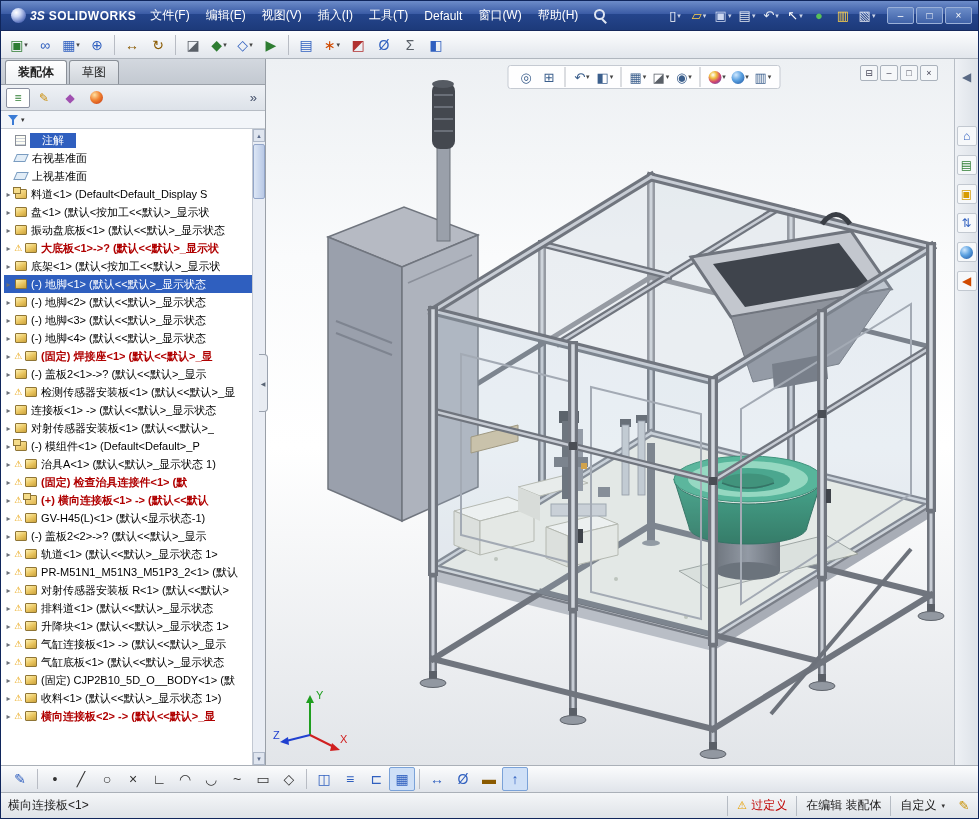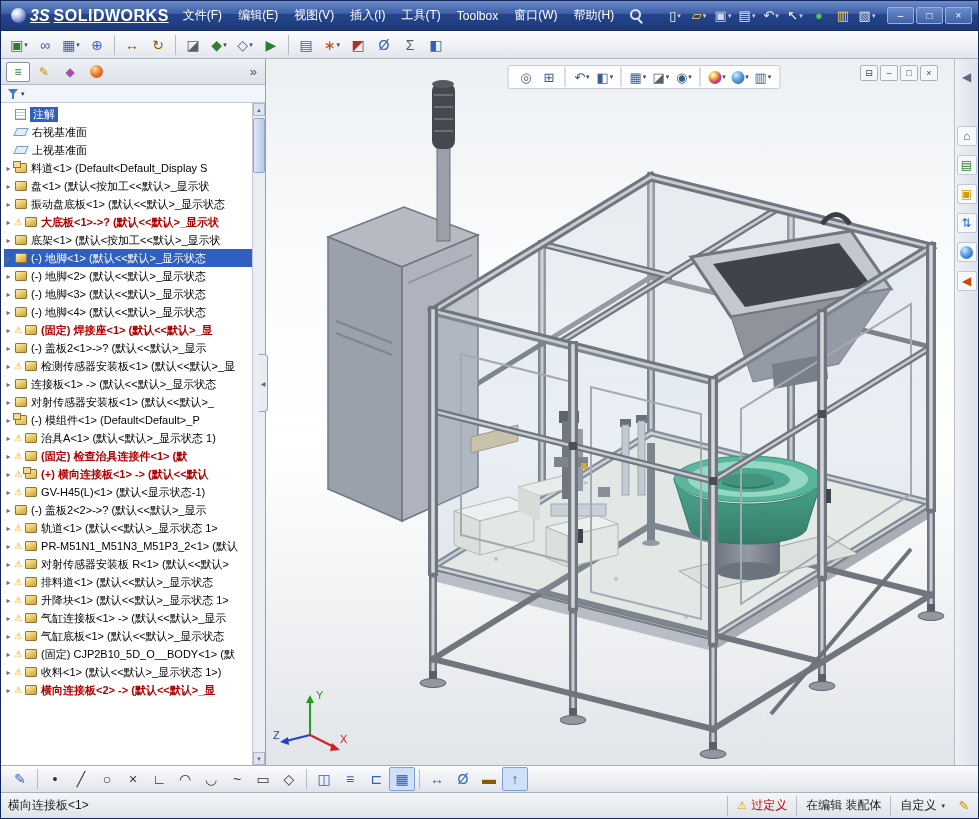"3S" .logo { font-size: 16px -> 12px; text-decoration: underline -> none }
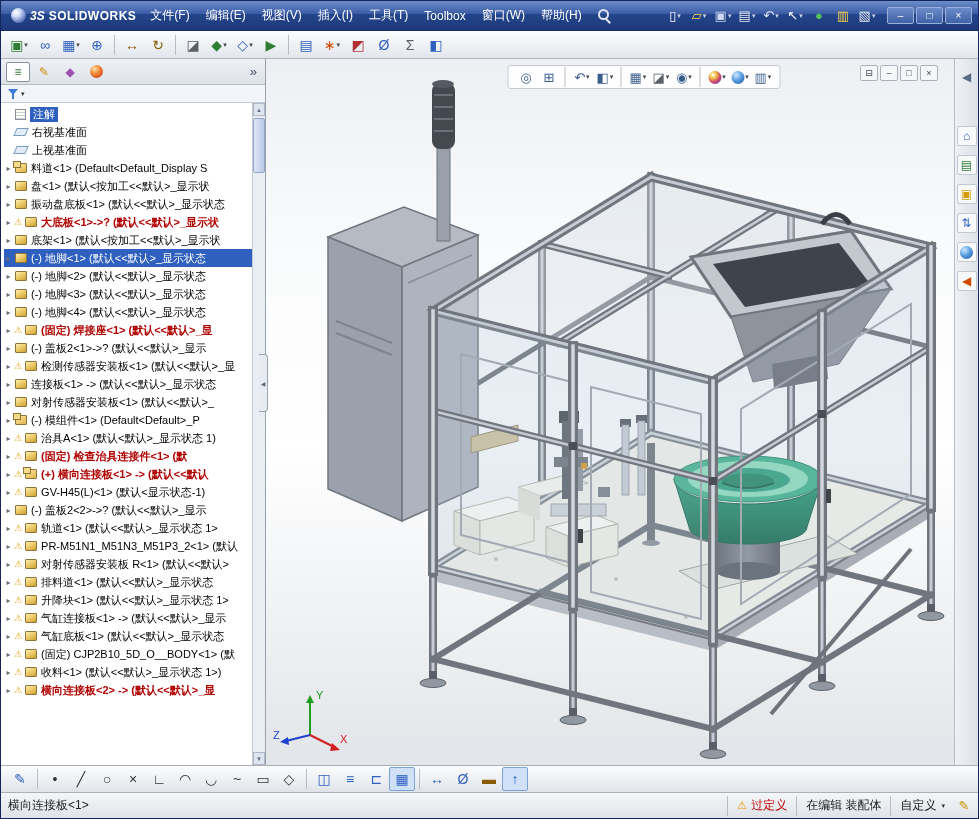"Toolbox" span.menu-item { text: Toolbox -> Default }
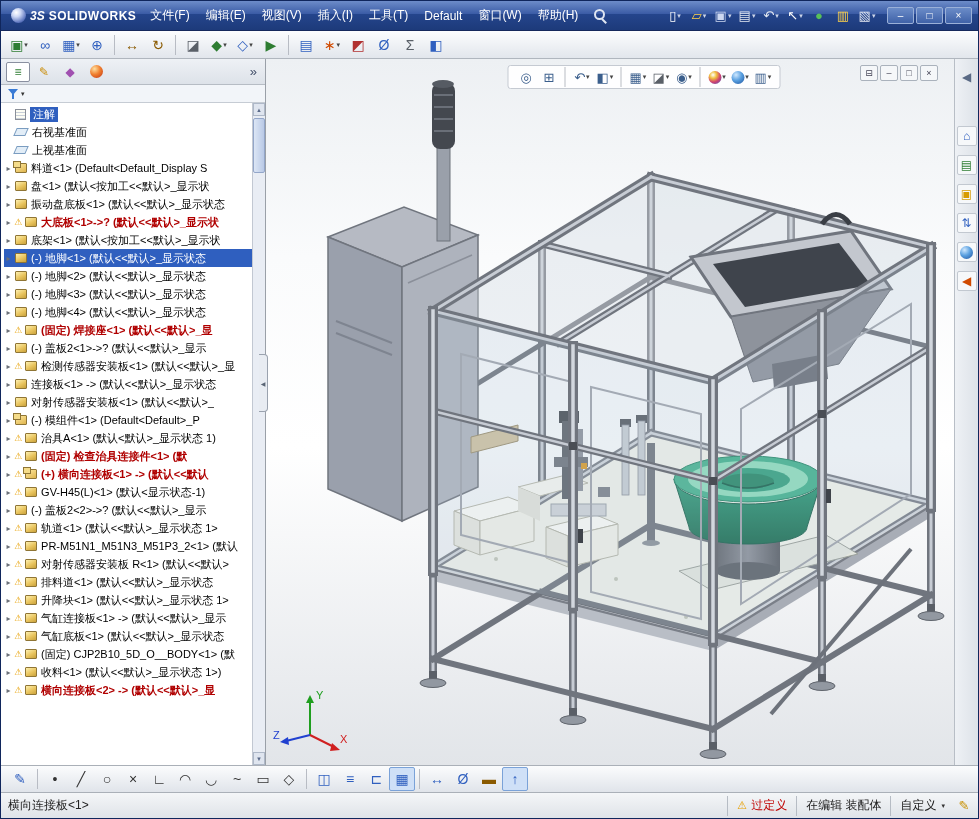"装配体" div.doc-tabs { html: none -> <div> <span>装配体</span> <span>草图</span> </div> }
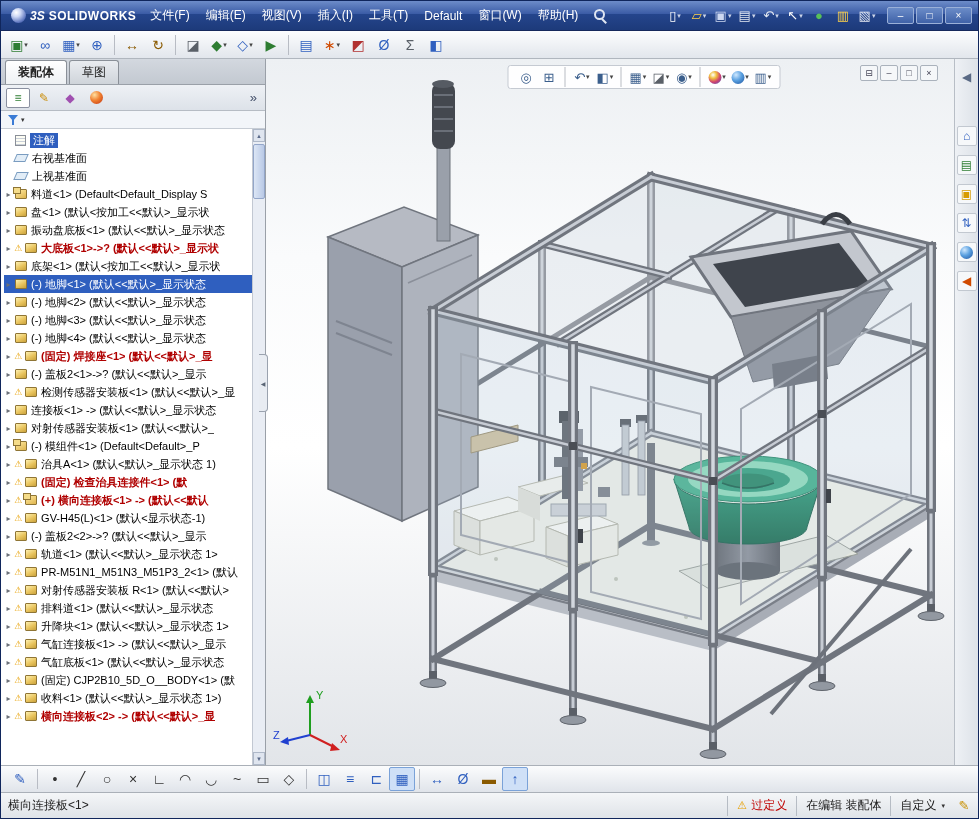"注解" .tw-label.tsel { padding: 0 3px -> 0 12px }
